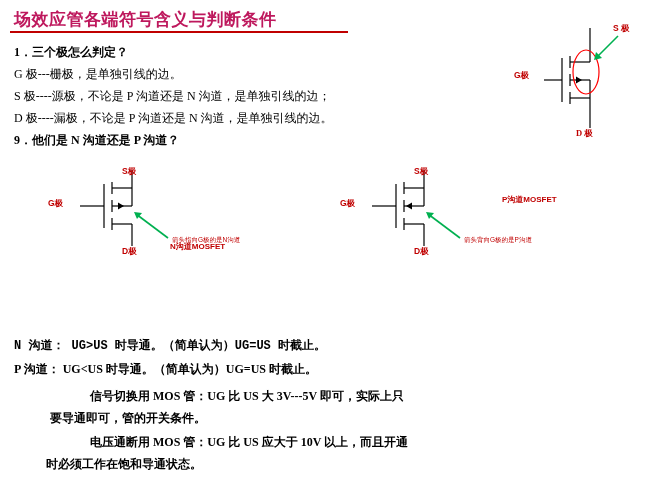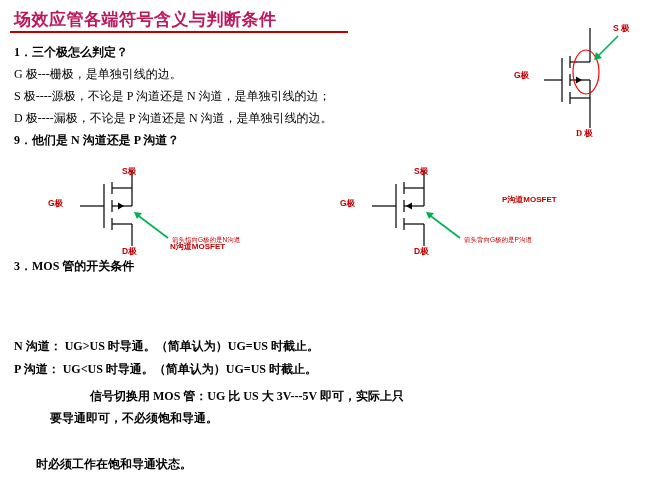"3．MOS 管的开关条件" div.line { html: <div>3．MOS 管的开关条件</div> -> none }
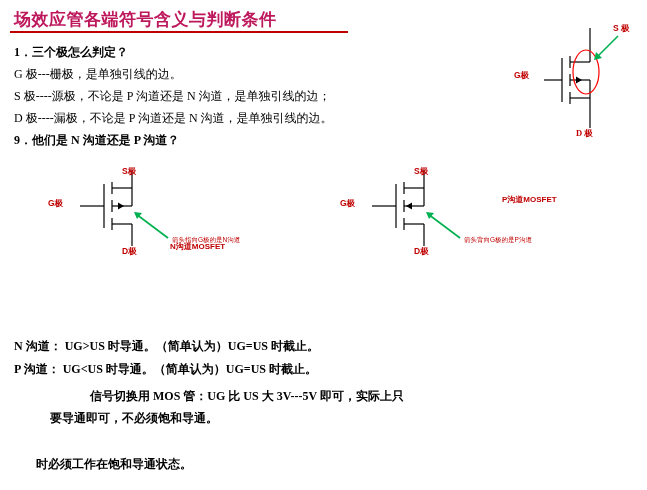"N 沟道： UG>US 时导通。（简单认为）UG=US 时截止。" div.line { font-family: none -> Liberation Mono, monospace }
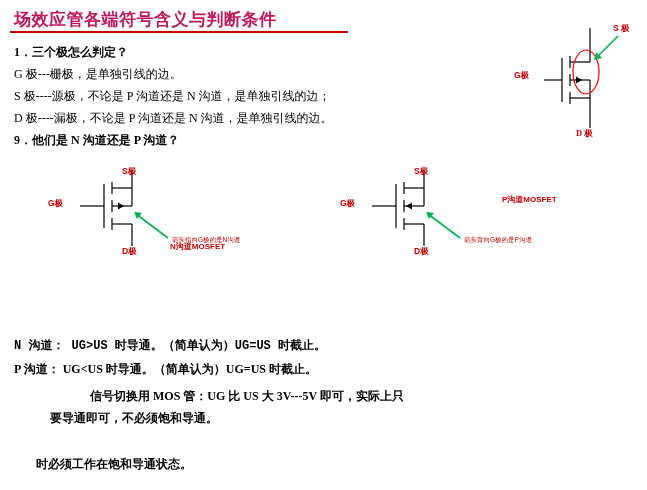"要导通即可，不必须饱和导通。" div.line { text: 不必须饱和导通 -> 管的开关条件 }
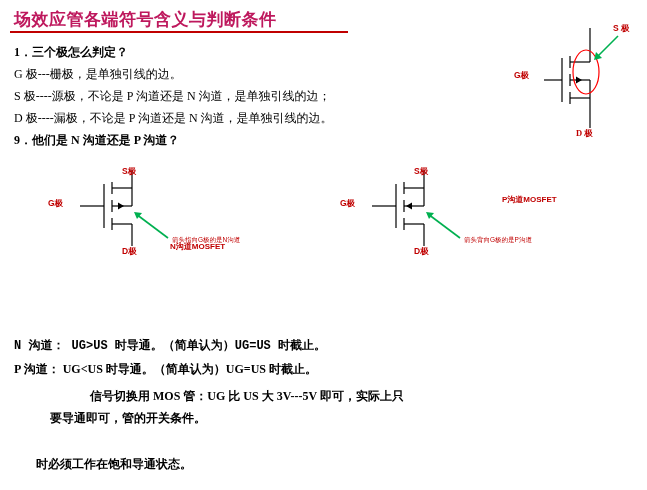"电压通断用 MOS 管：UG 比 US" div.line { html: none -> <div>电压通断用 MOS 管：UG 比 US 应大于 10V 以上，而且开通</div> }
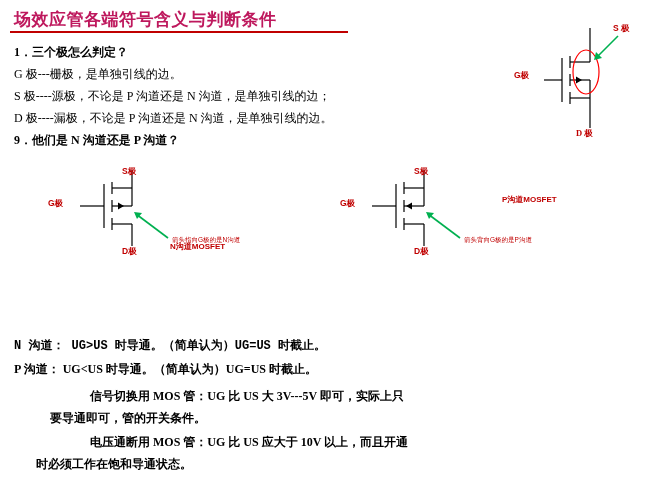"时必须工作在饱和导通状态。" div.line { left: 36px -> 46px }
